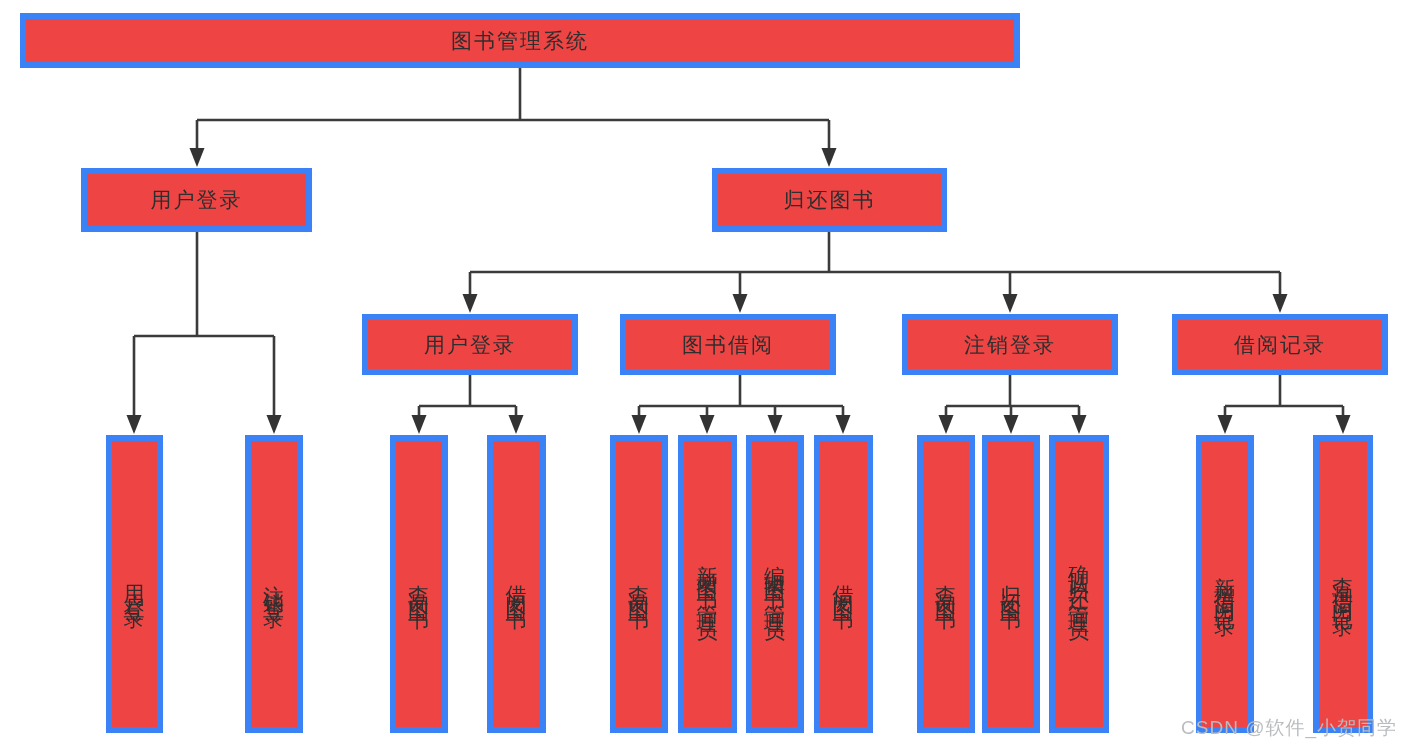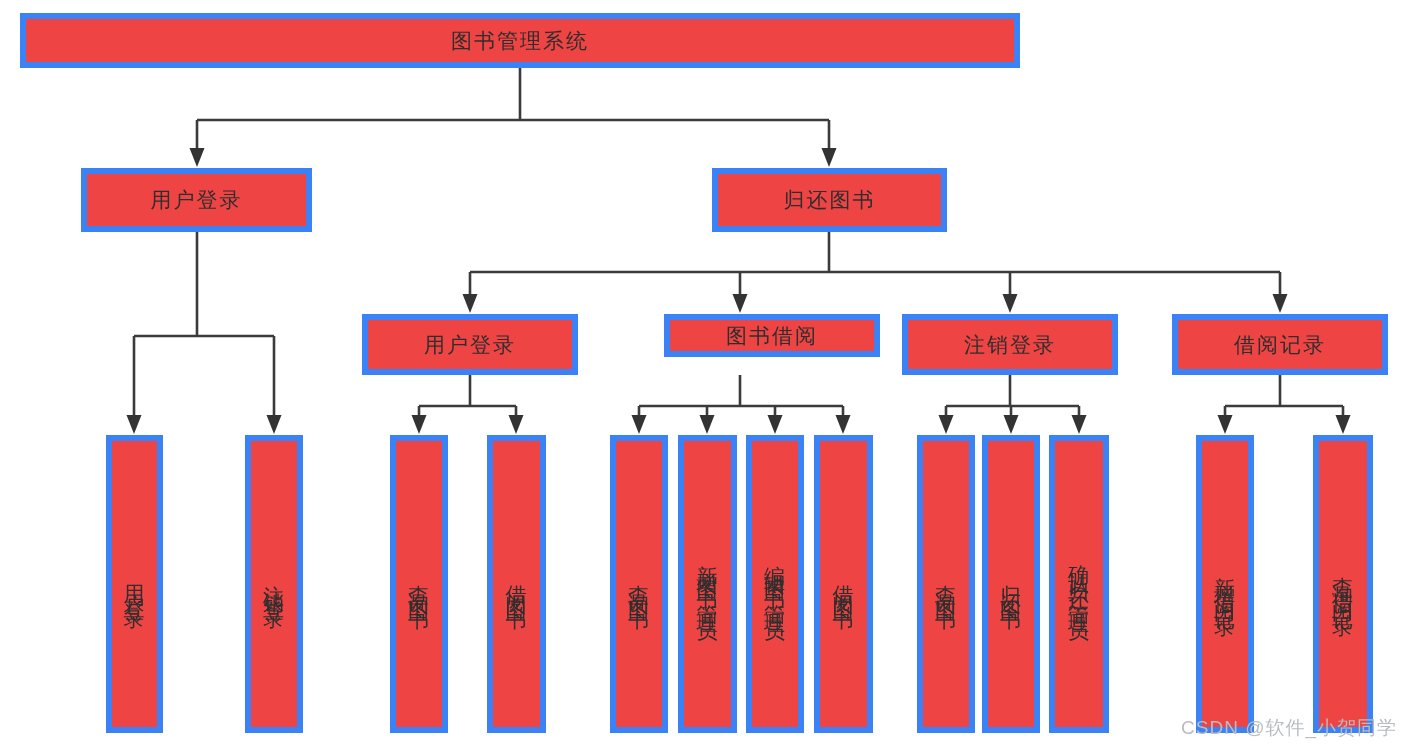"图书借阅" div.box { height: 43px -> 61px; left: 664px -> 620px }
